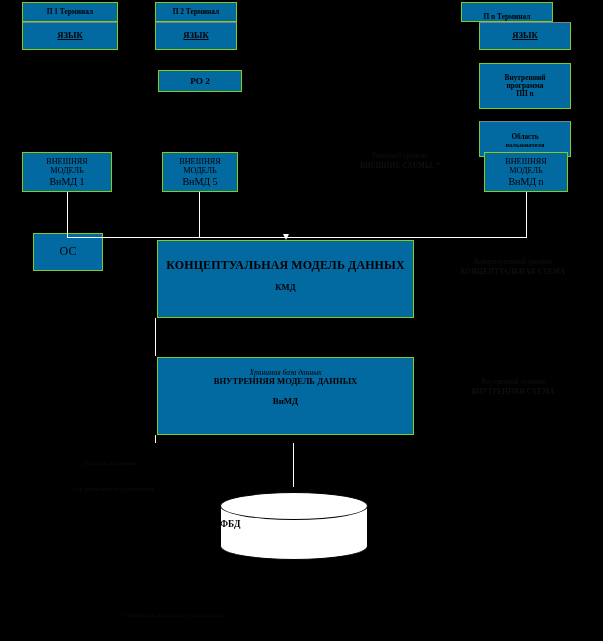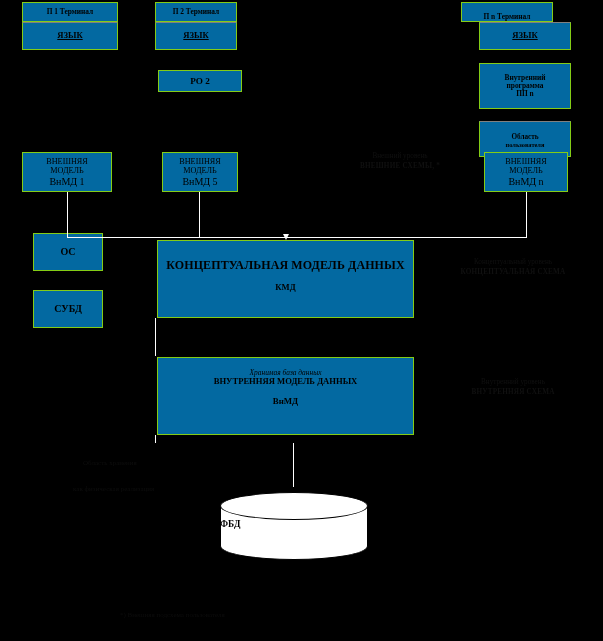"ОС" .oc { font-size: 10px -> 12px; font-weight: bold -> normal }
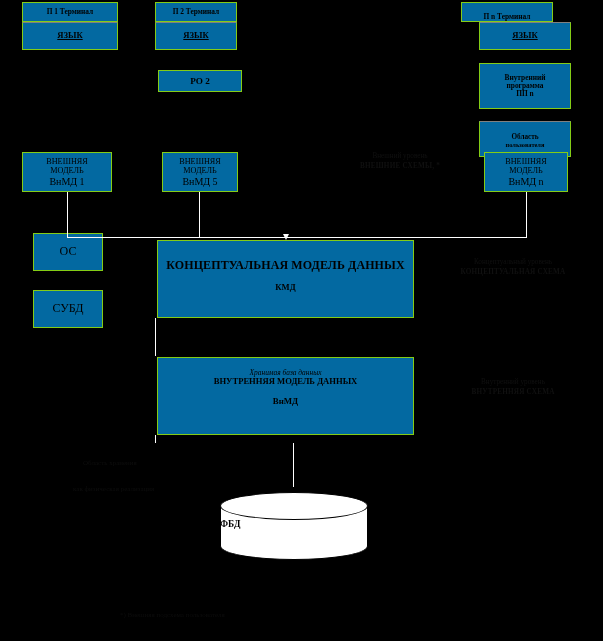"СУБД" div.box { html: <div> <span>СУБД</span> </div> -> none }
